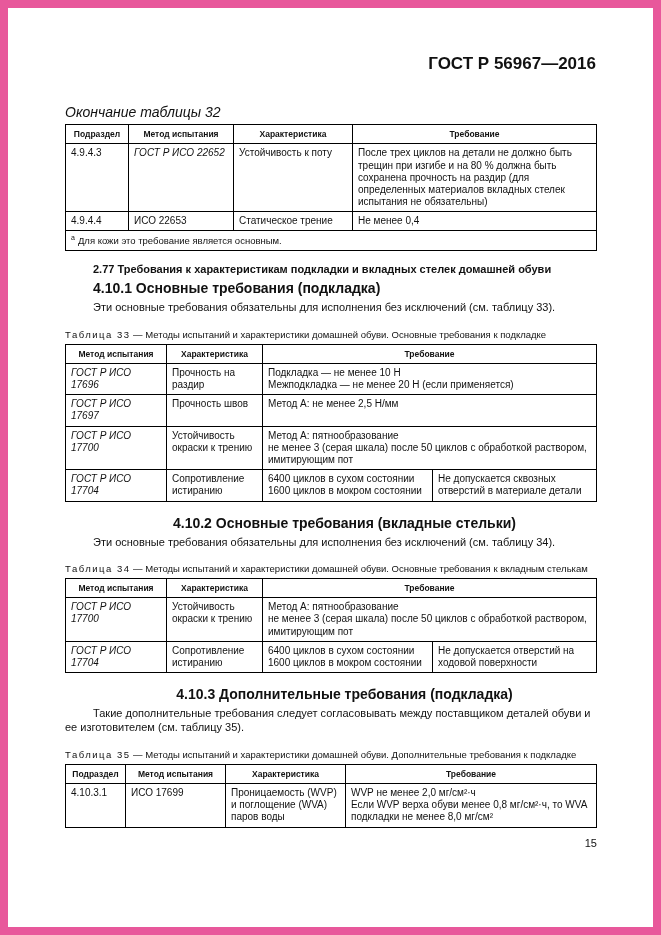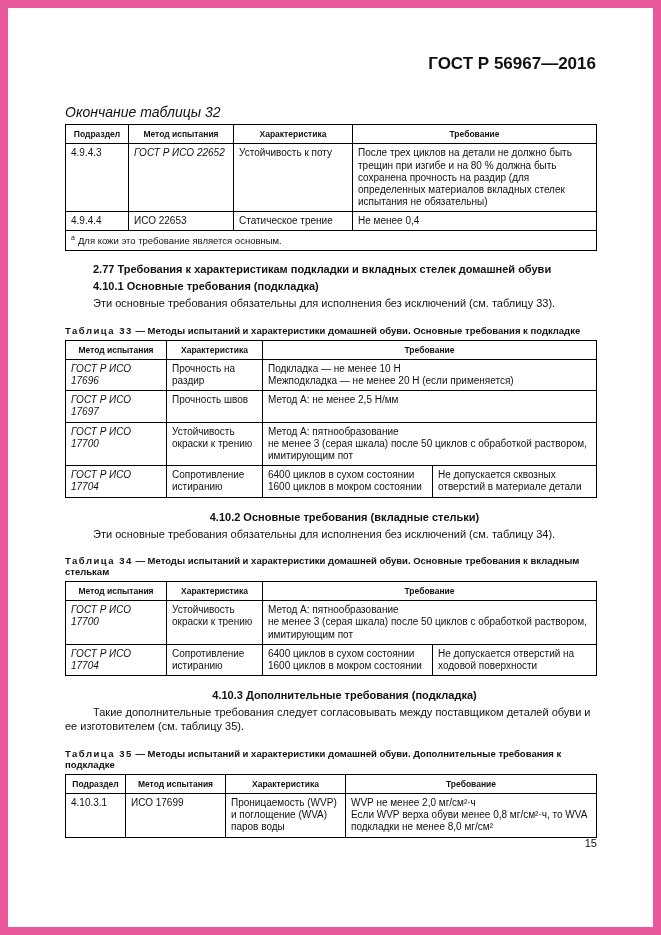"4.10.1 Основные требования (подкладка)" .h-sub { font-size: 11px -> 14px }
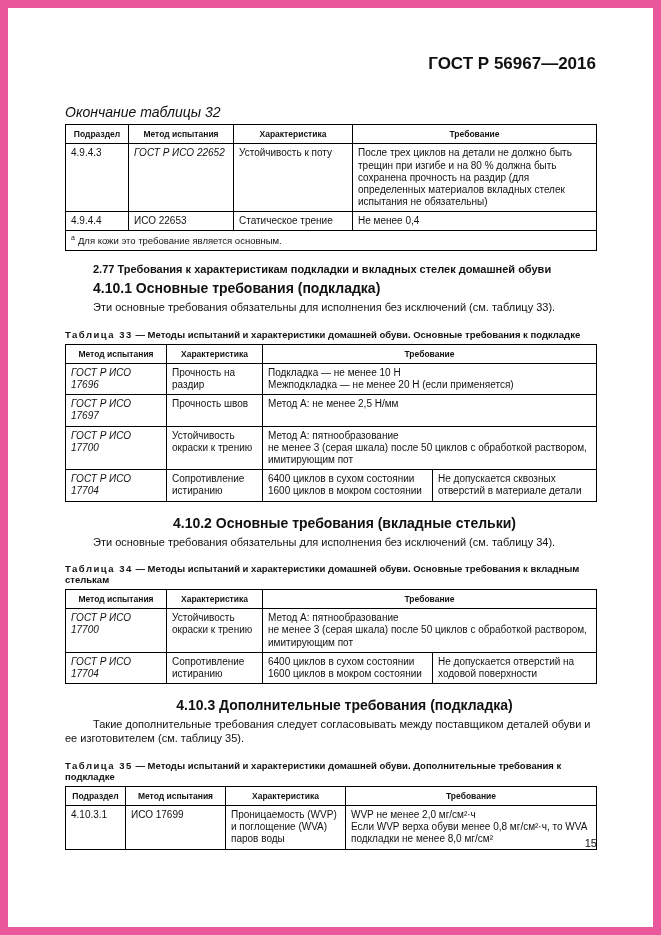"Таблица 33 — Методы испытаний" .tcap { font-weight: bold -> none }
